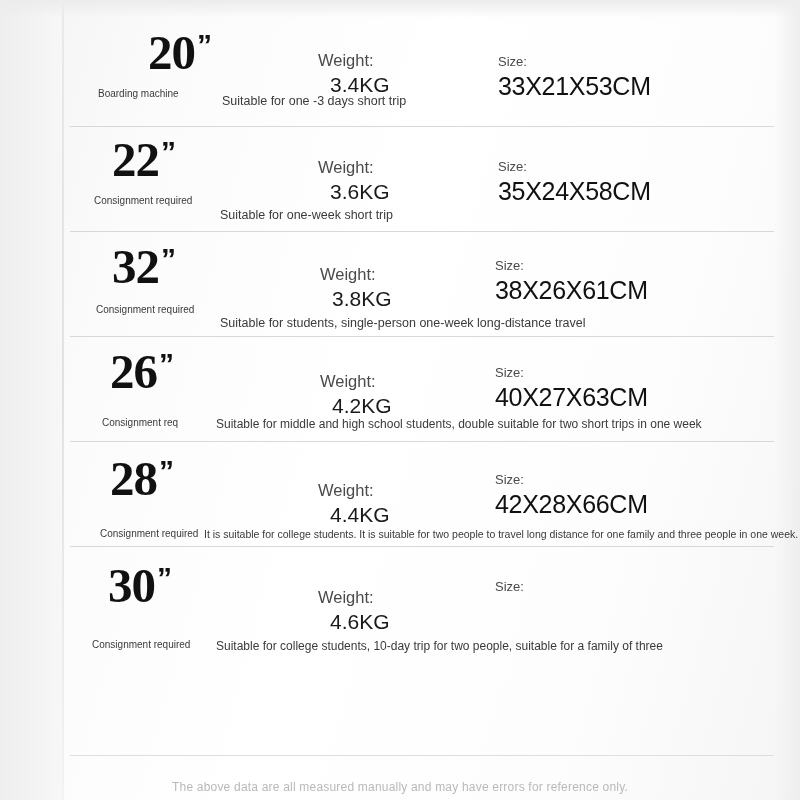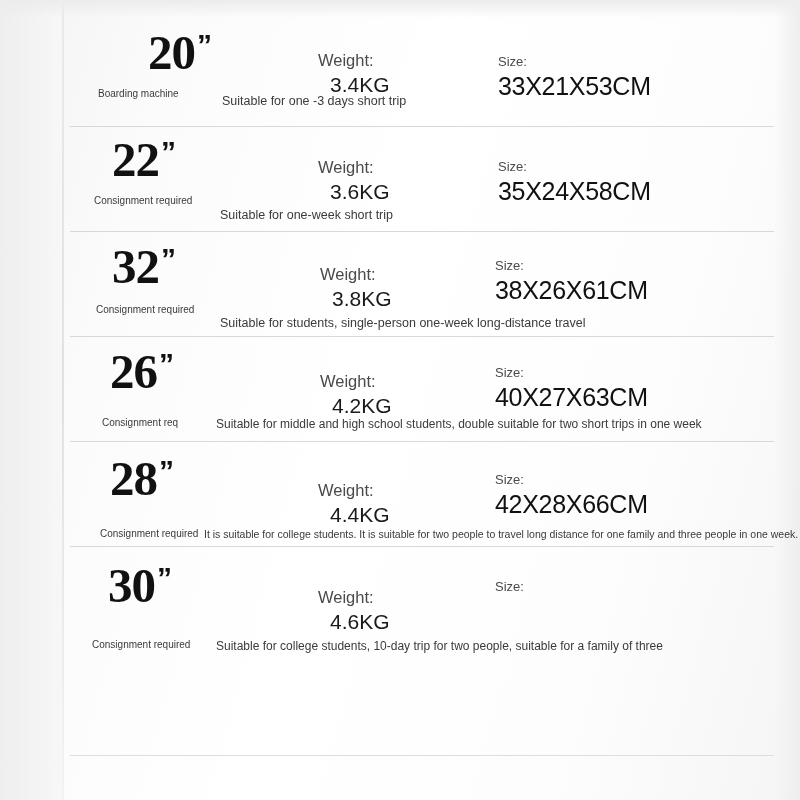"The above data are all" div.footnote { html: none -> <div>The above data are all measured manually and may have errors for reference only.</div> }
